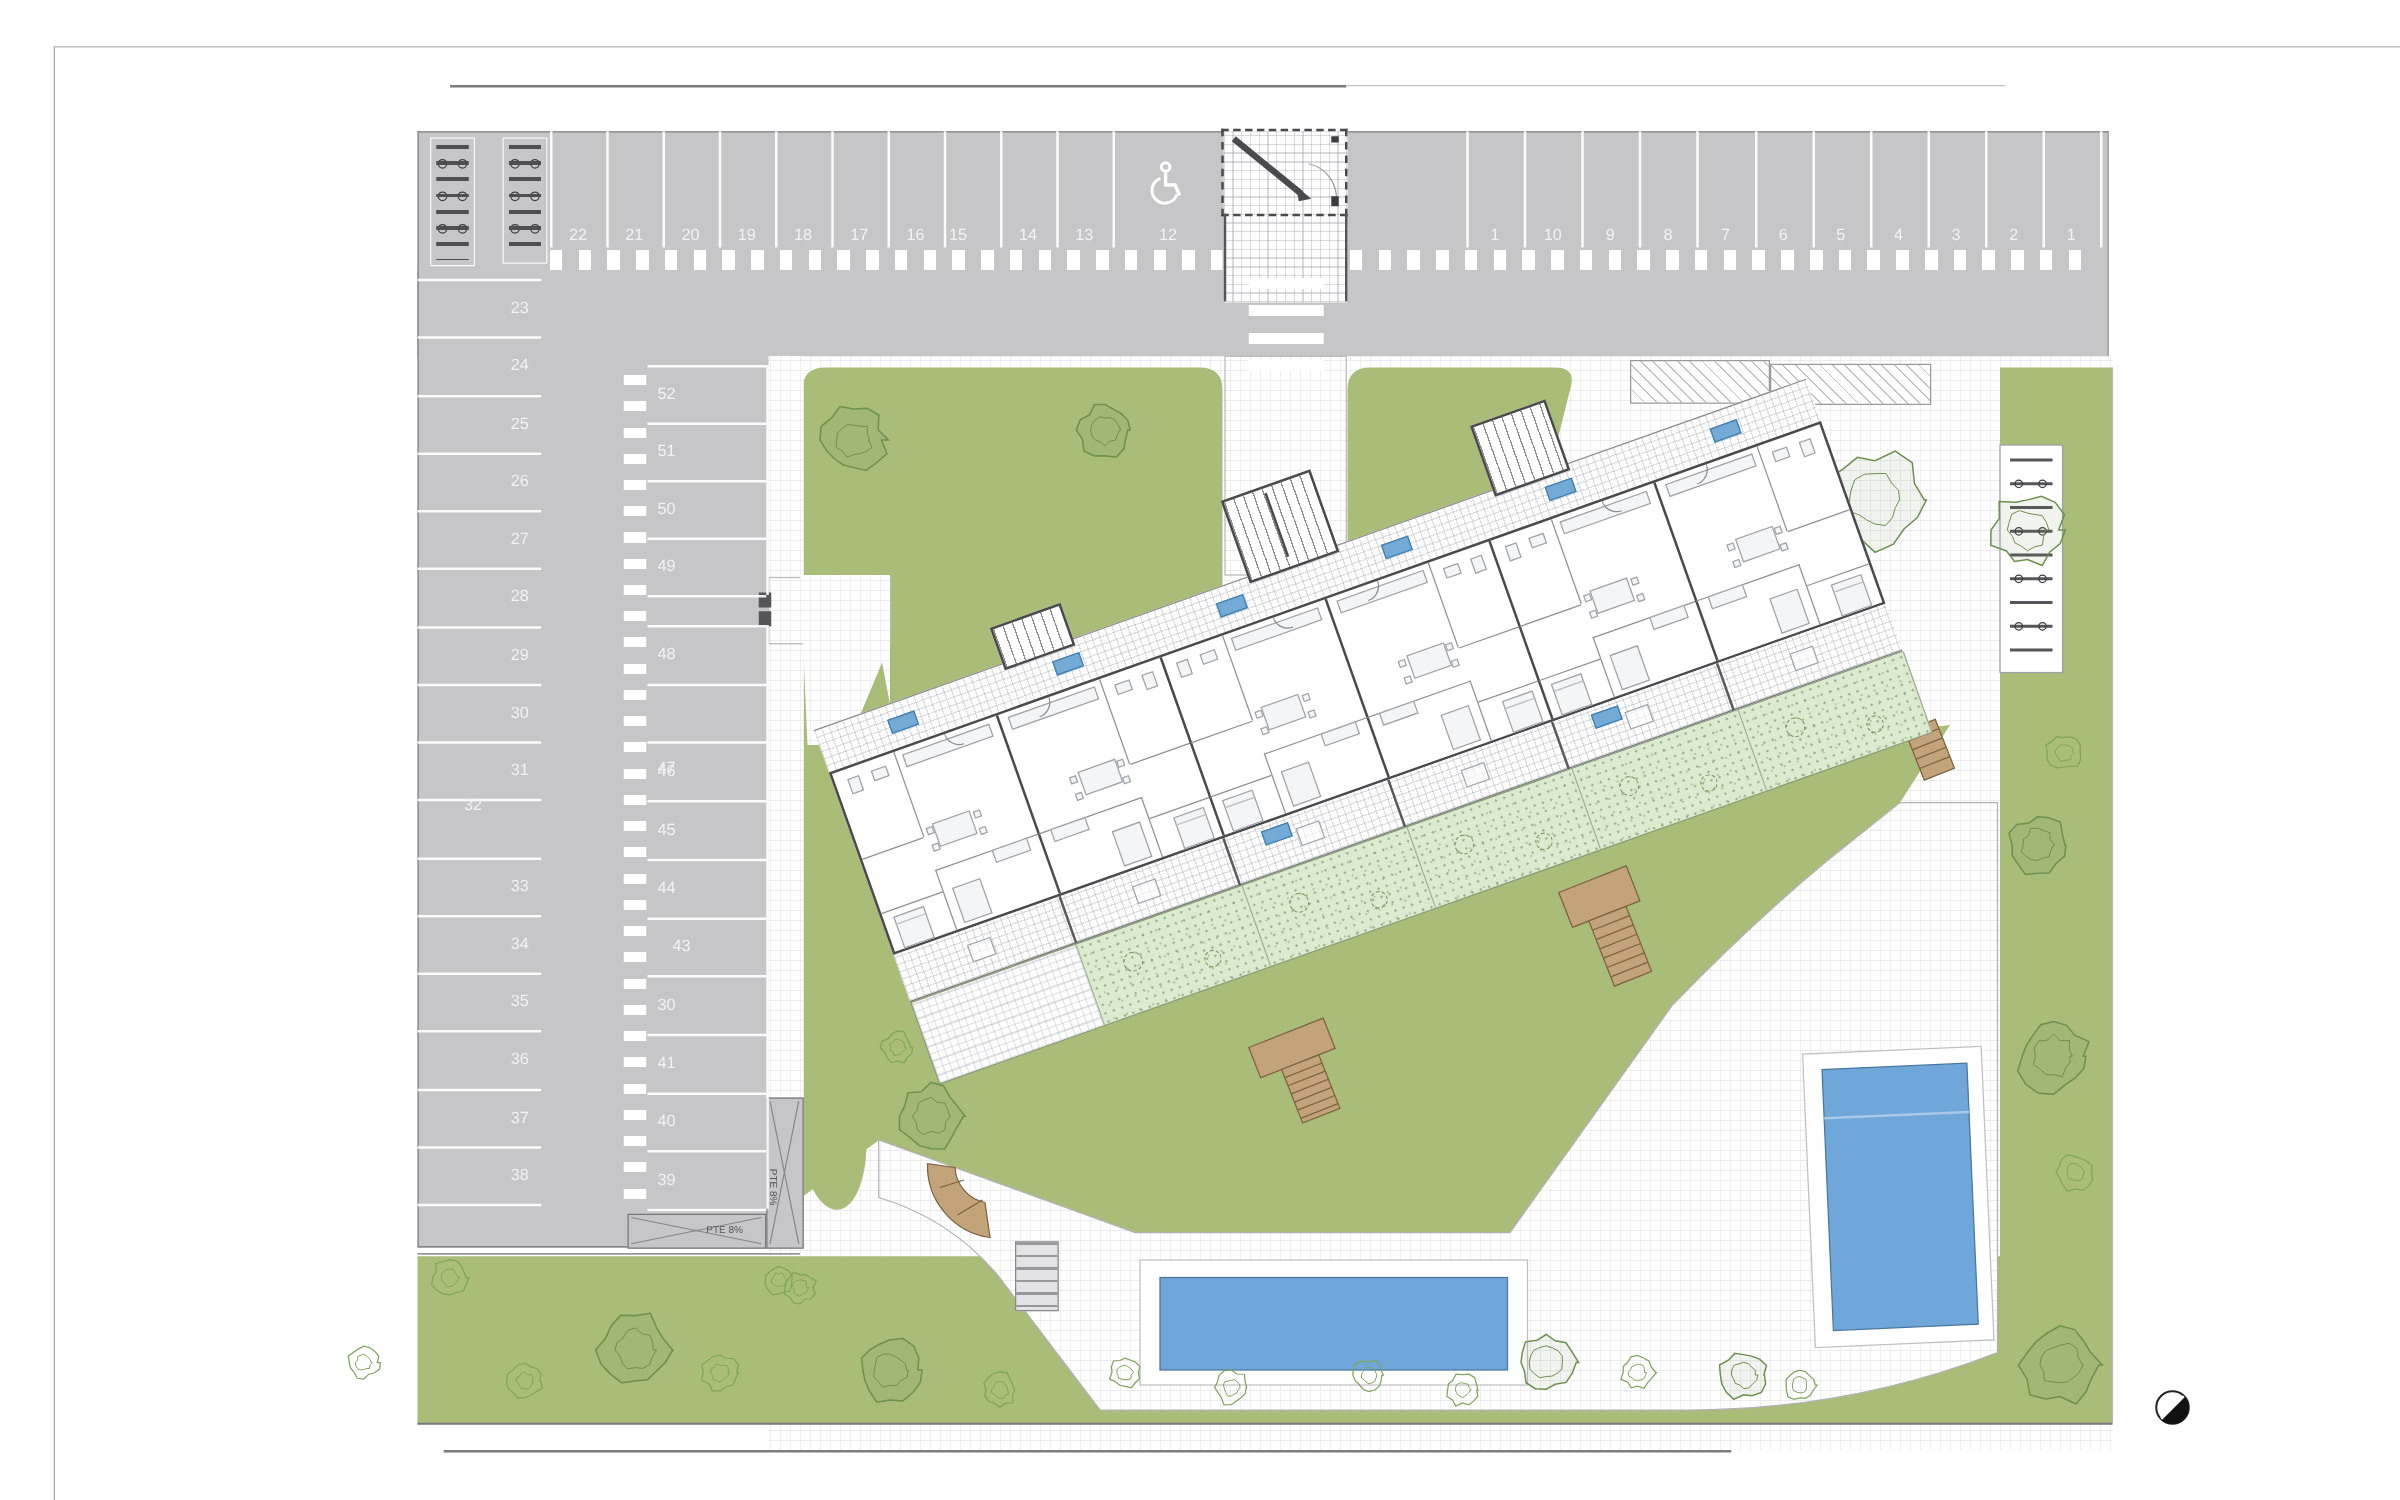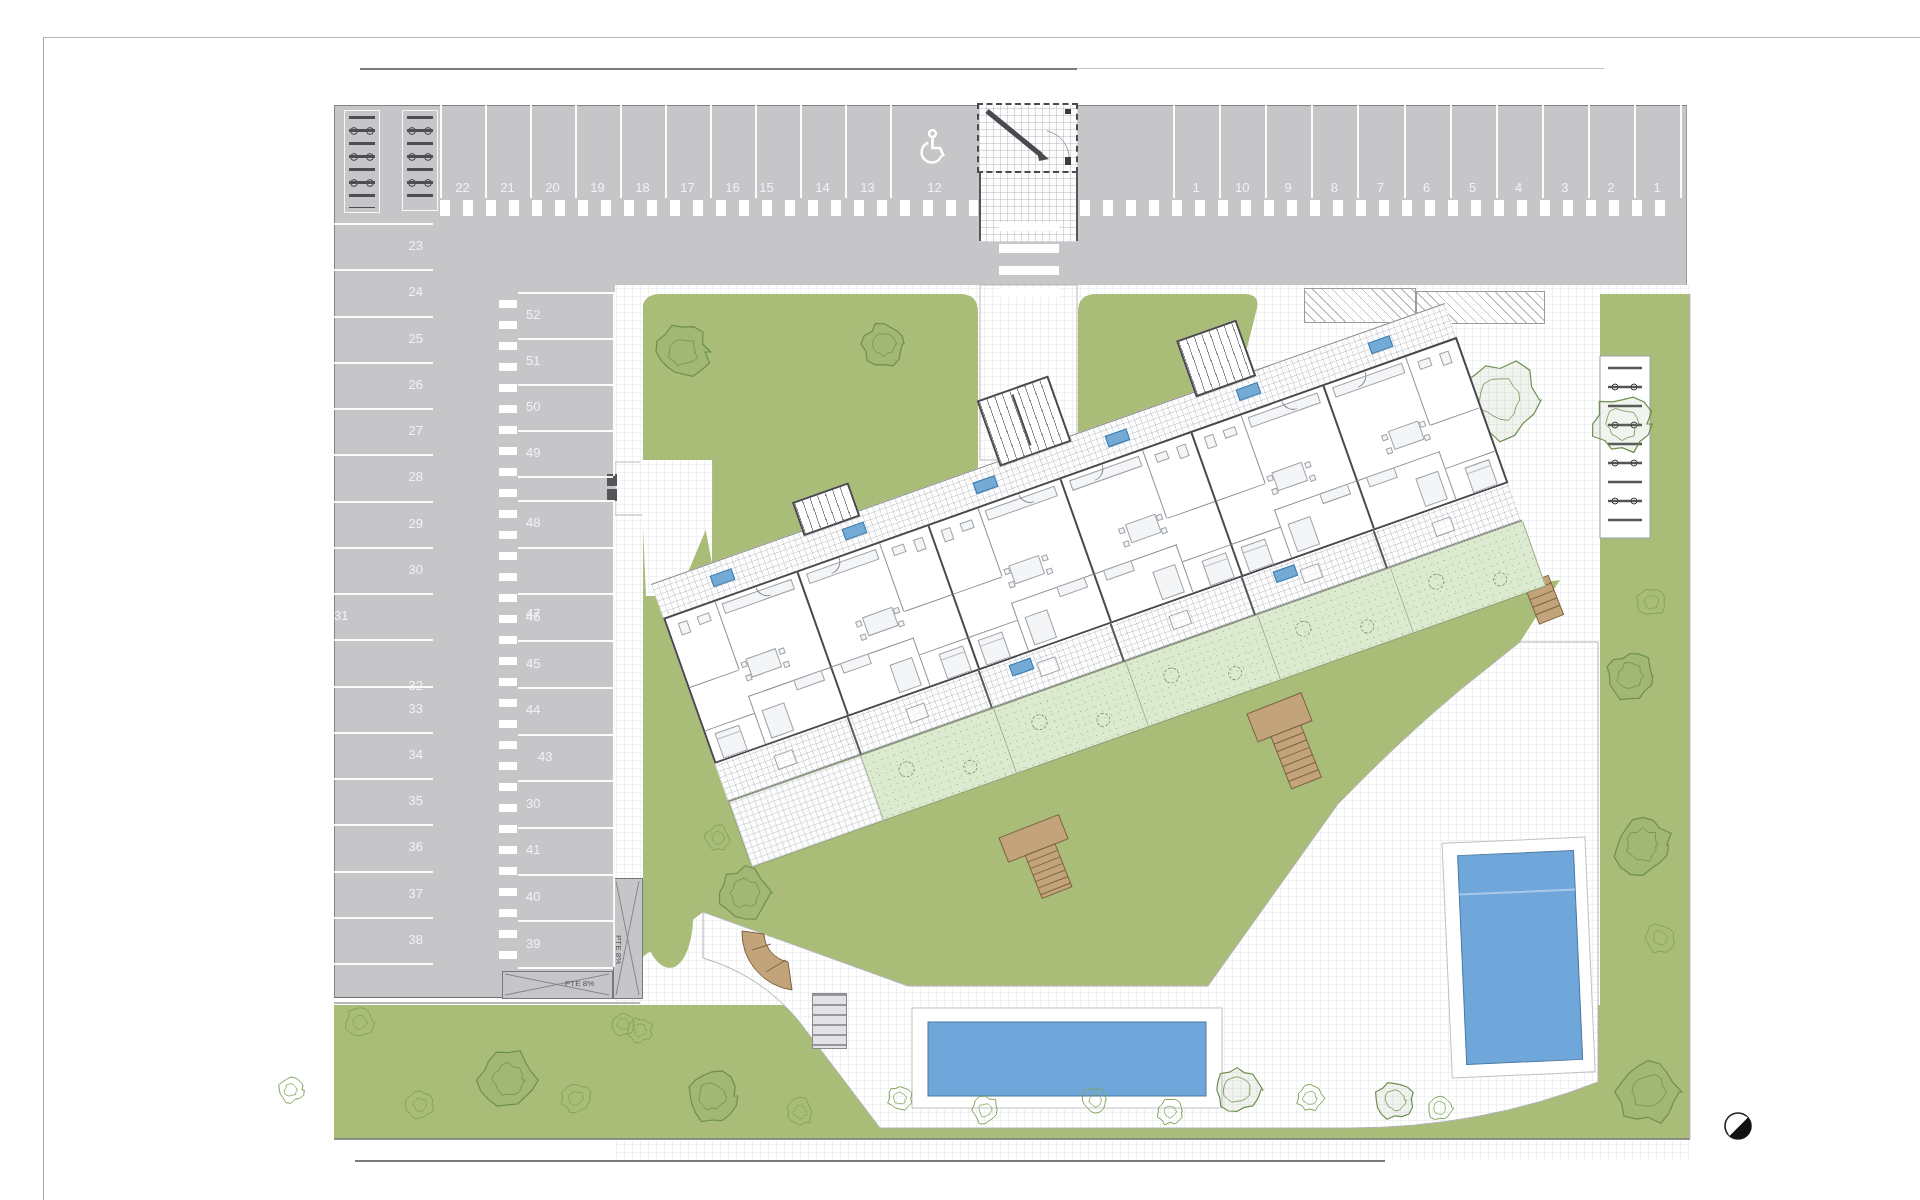"31" div.snum { text-align: left -> right }
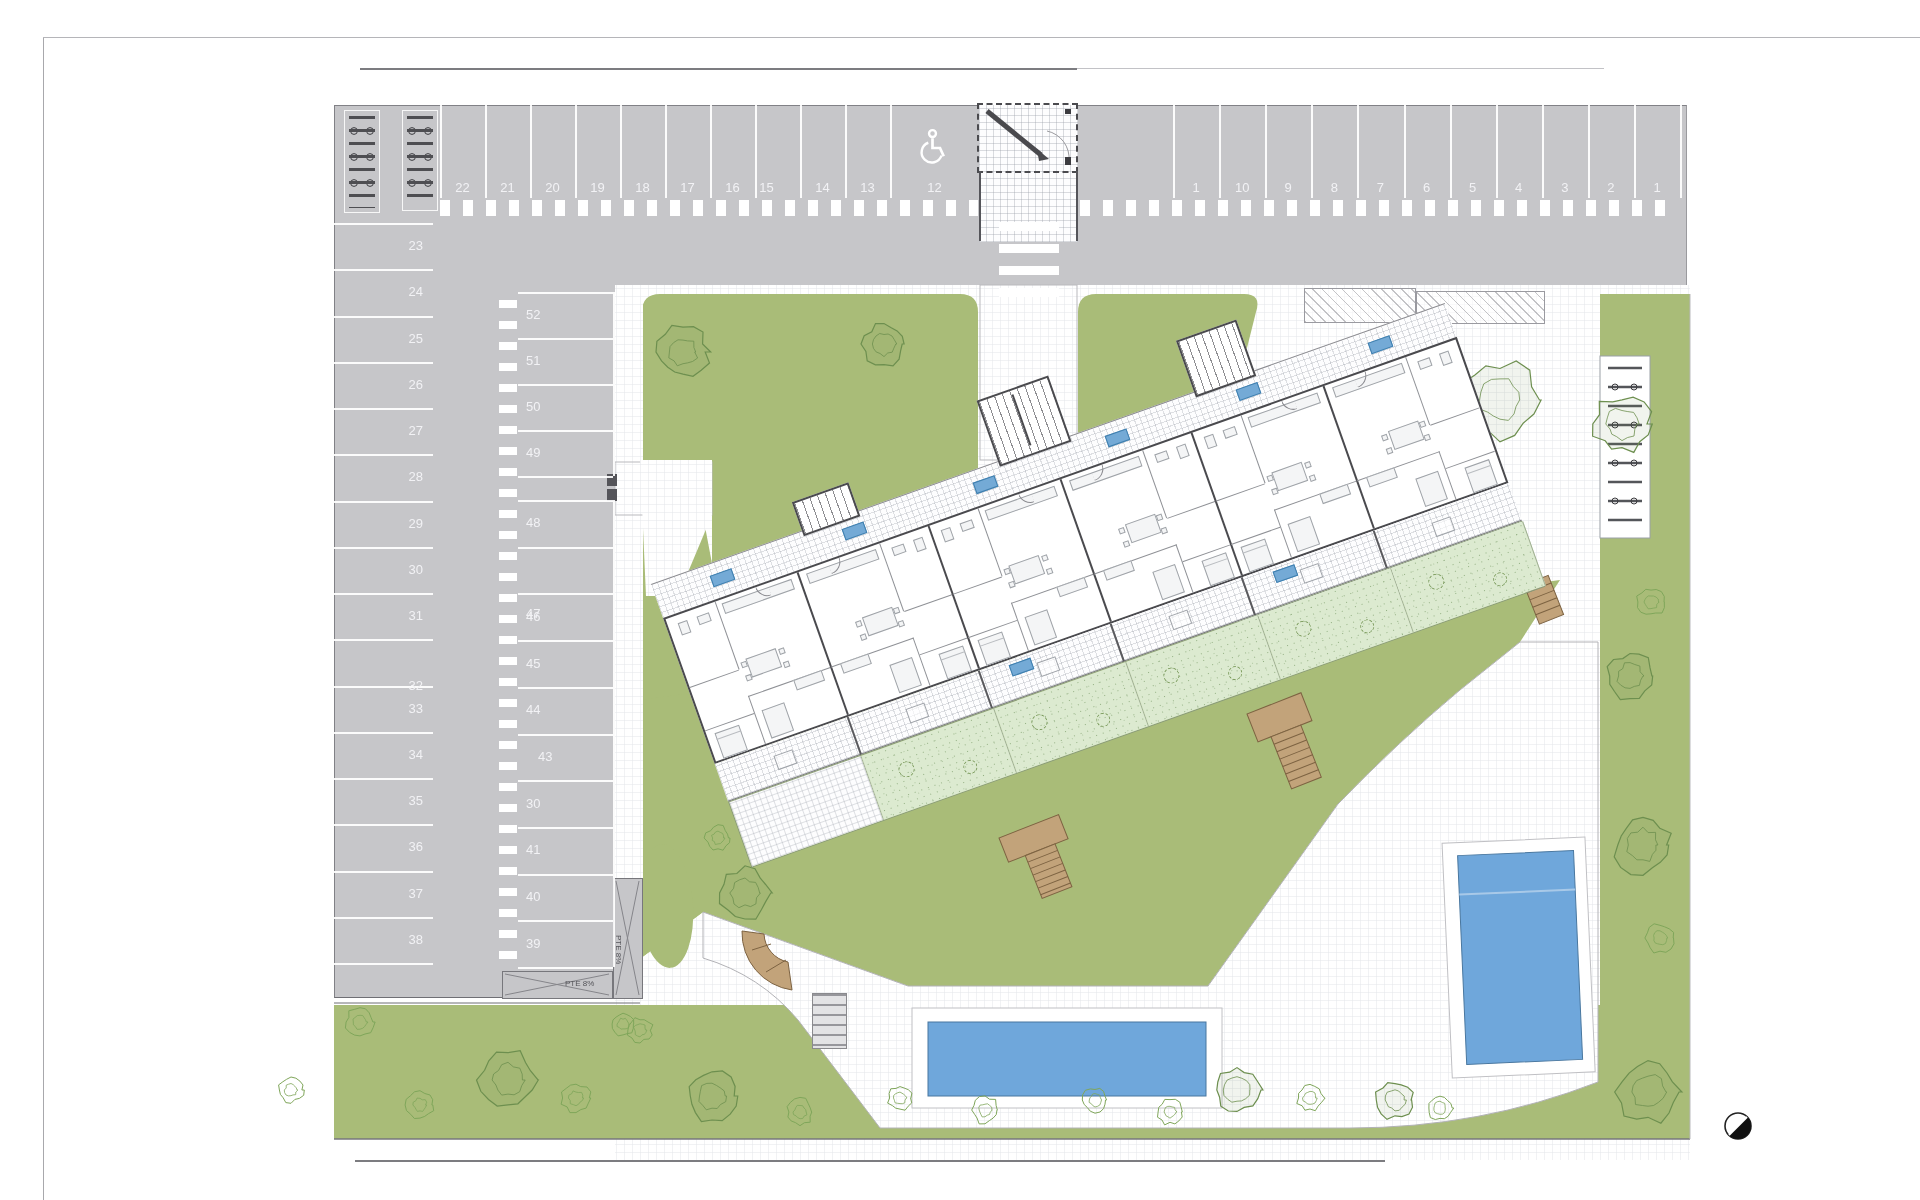"32" div.snum { text-align: right -> center; top: 678px -> 636px }
